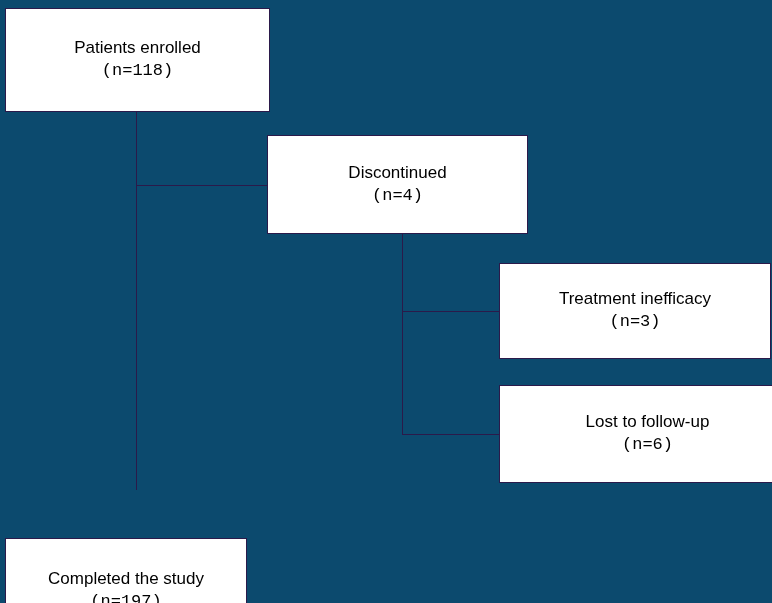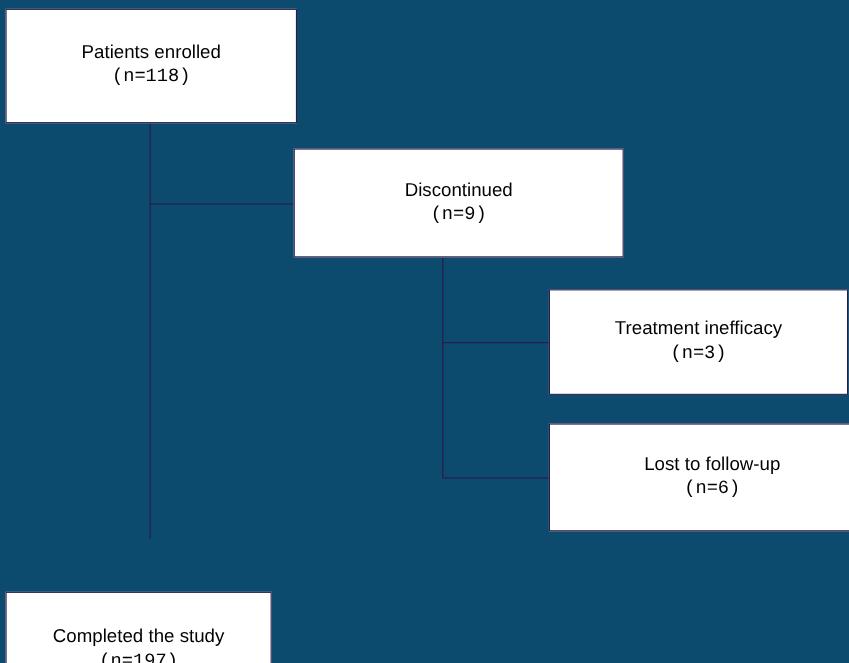"Discontinued" div.node { width: 300px -> 261px }
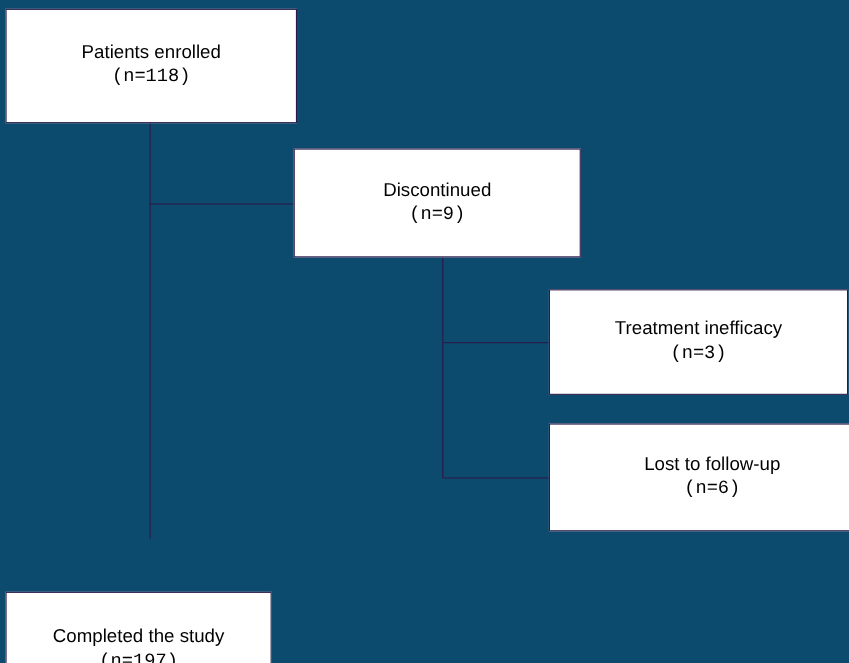"(n=9)" span.line2 { text: 9 -> 4 }
